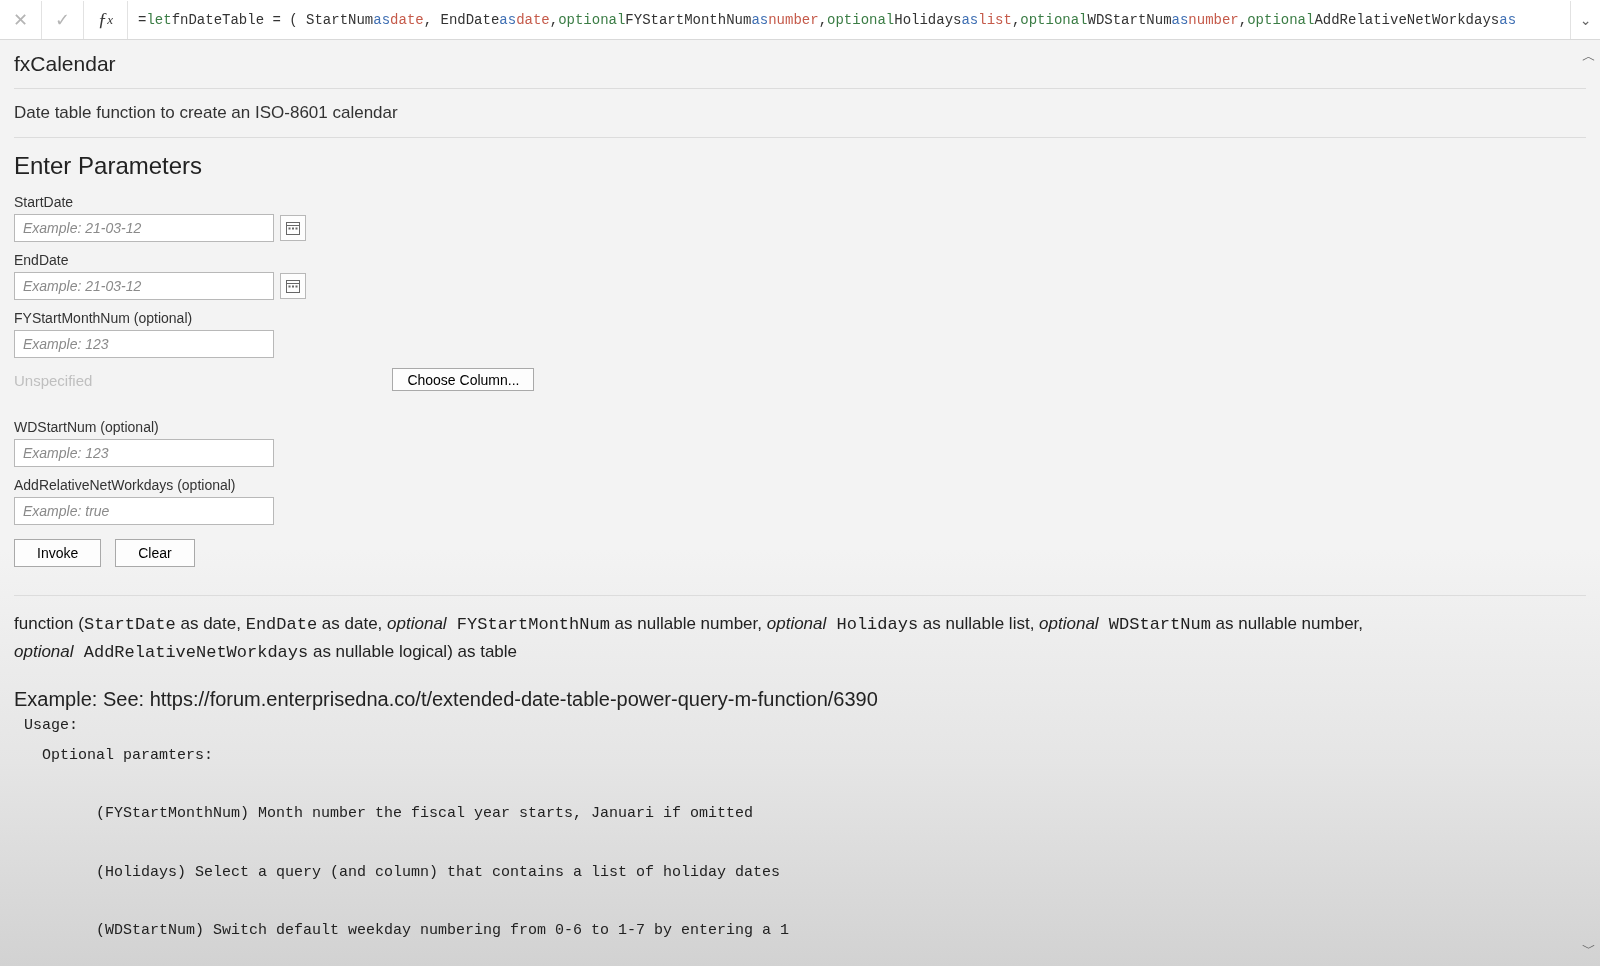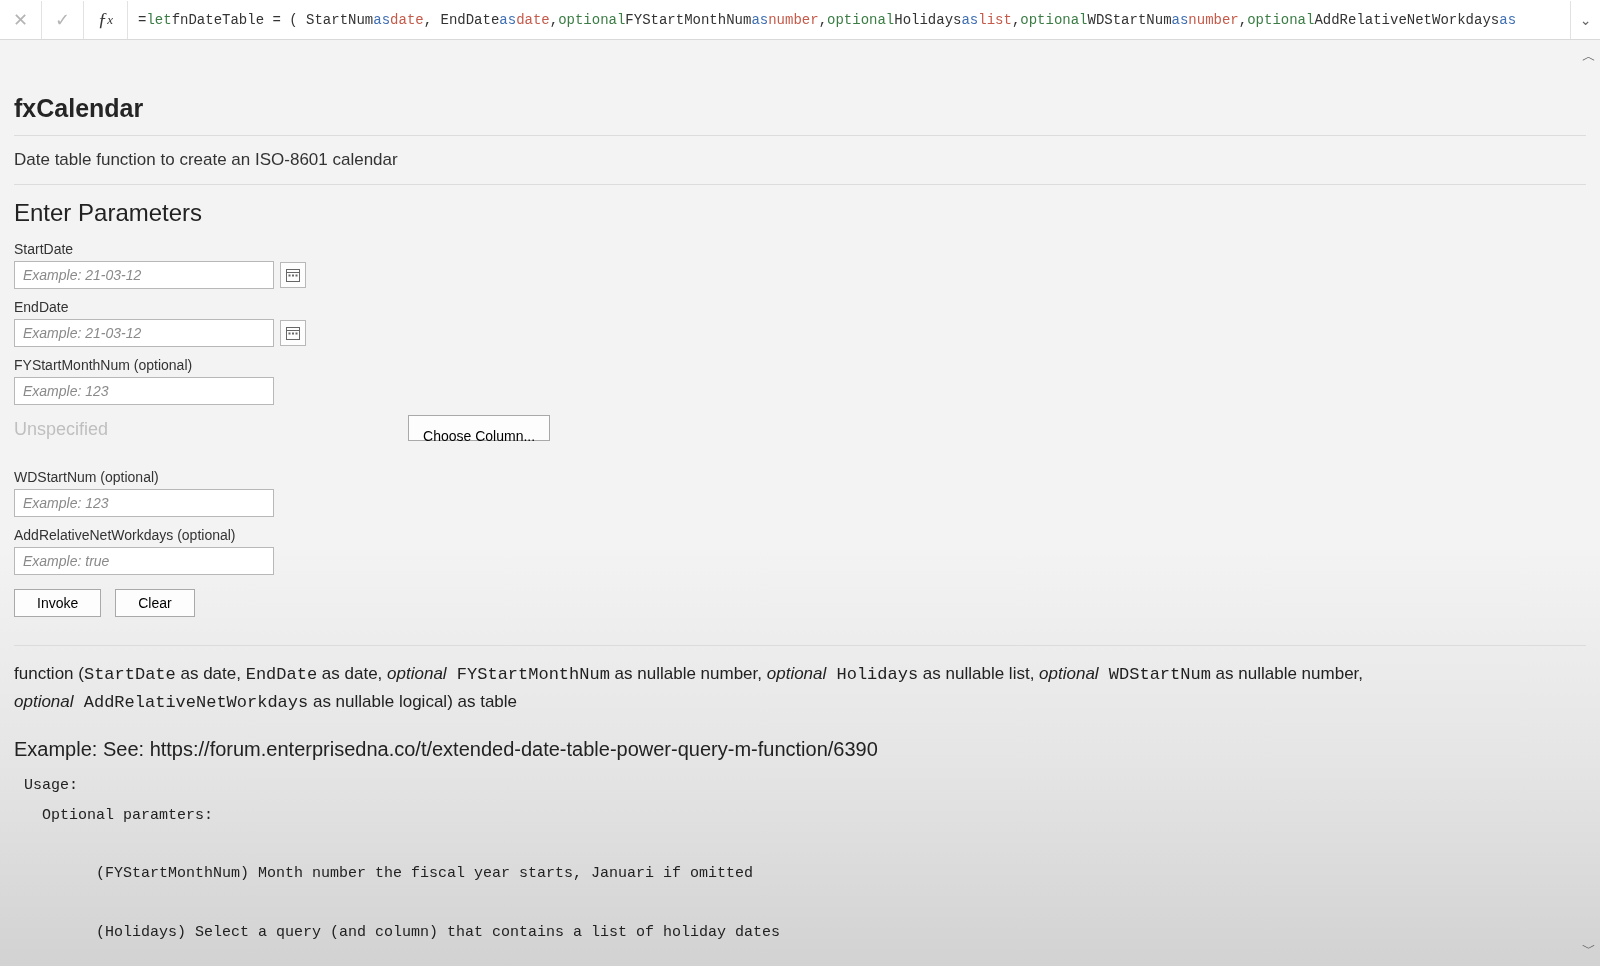"fxCalendar" .fn-title { font-size: 25px -> 21px; font-weight: 700 -> 400; margin-top: 42px -> none }
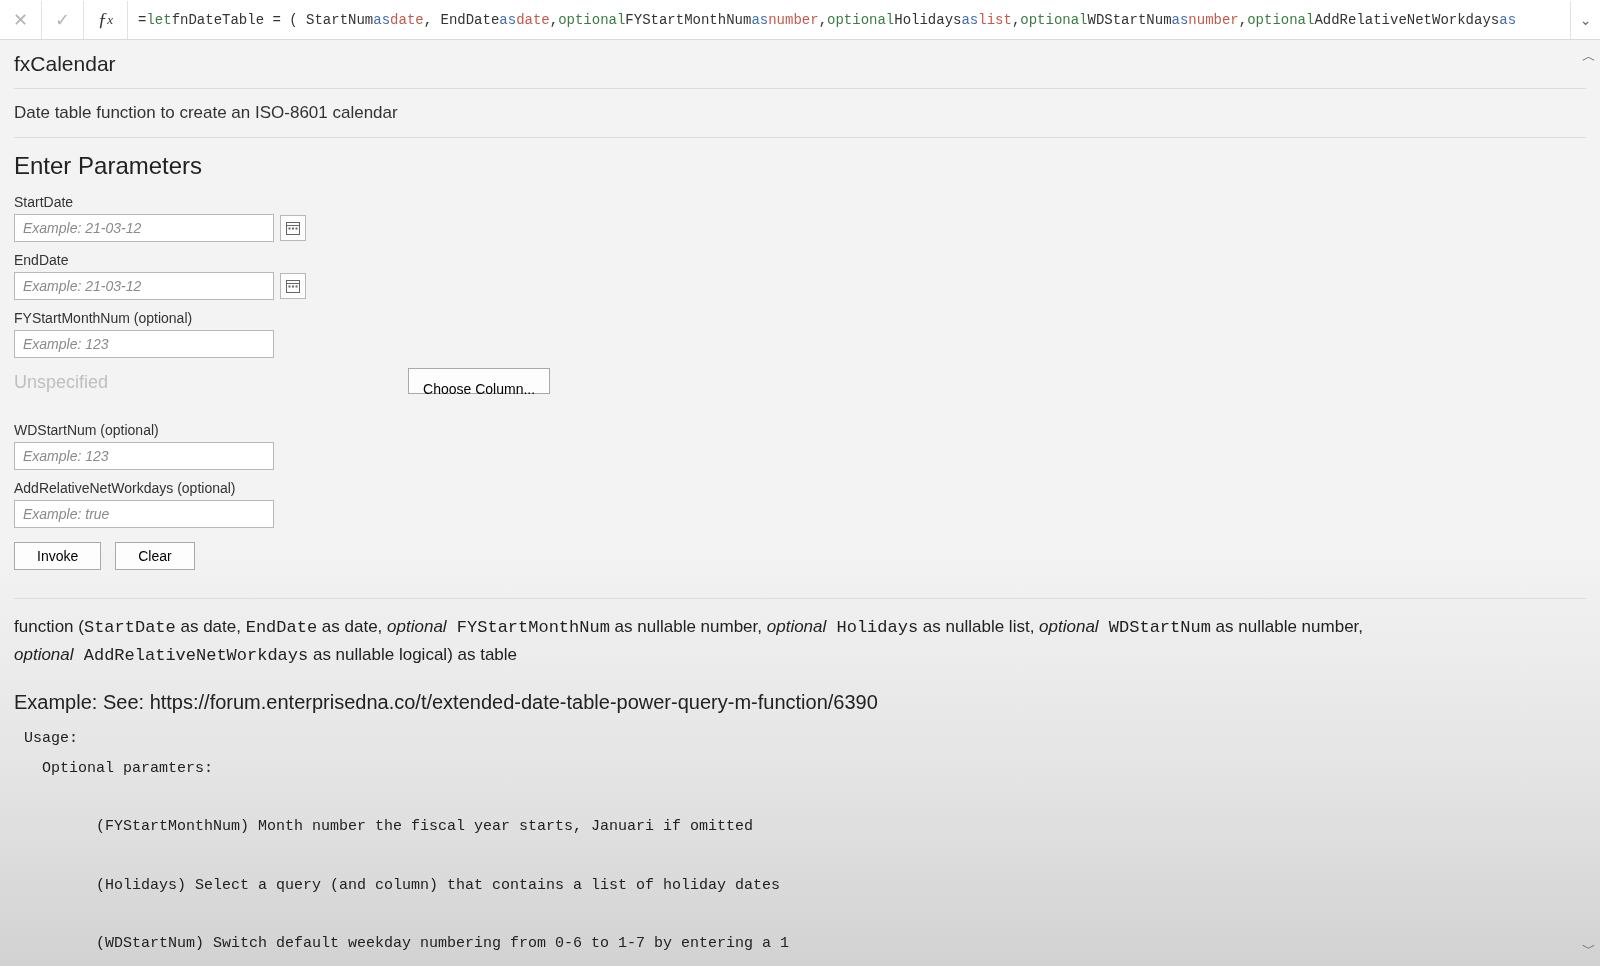"Unspecified" .unspecified { font-size: 18px -> 15px }
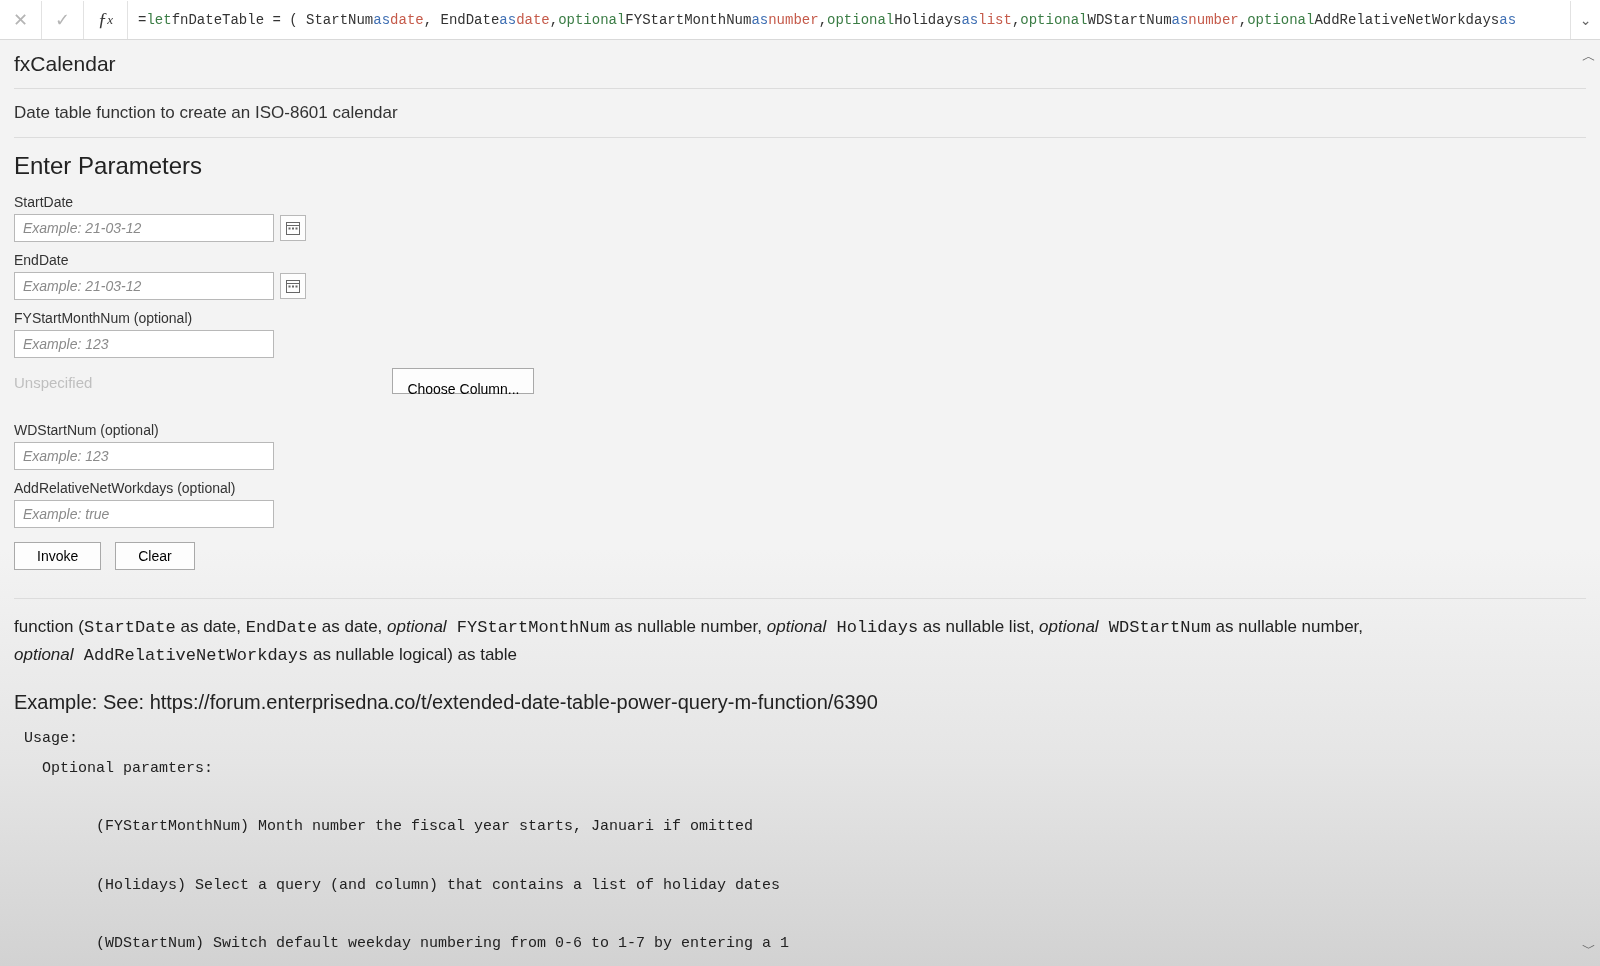"Choose Column..." .choose-col-btn { padding: 12px 14px -> 3px 14px }
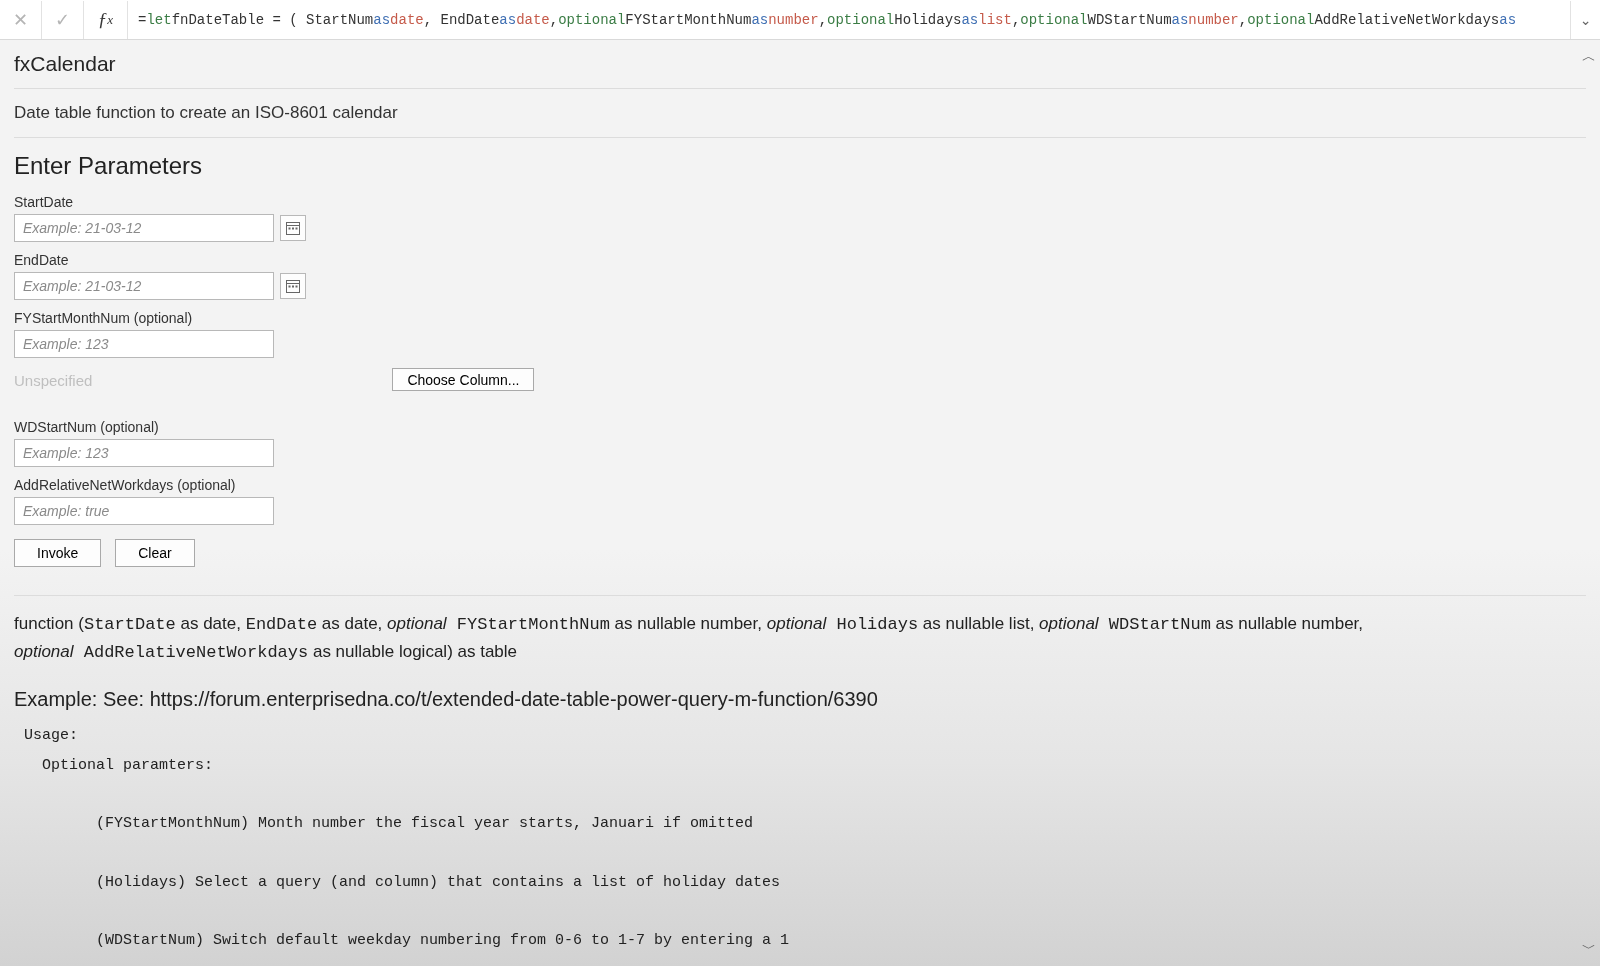"Example: See:" .example-head { margin-bottom: 10px -> none }
